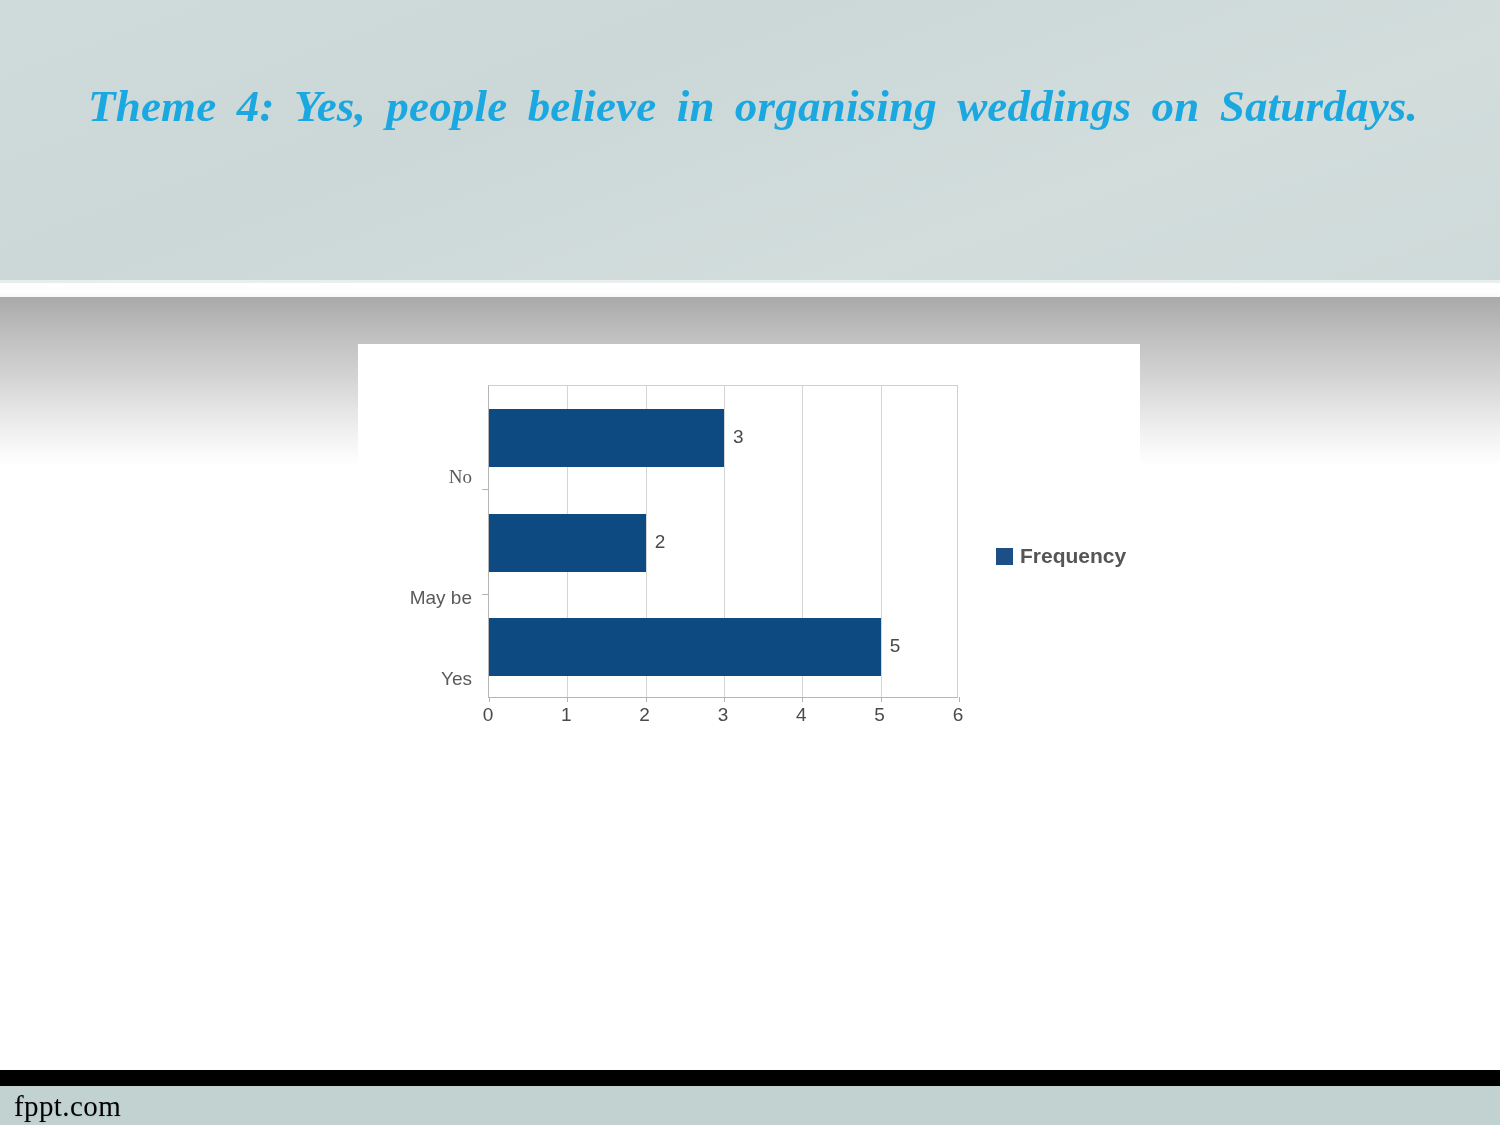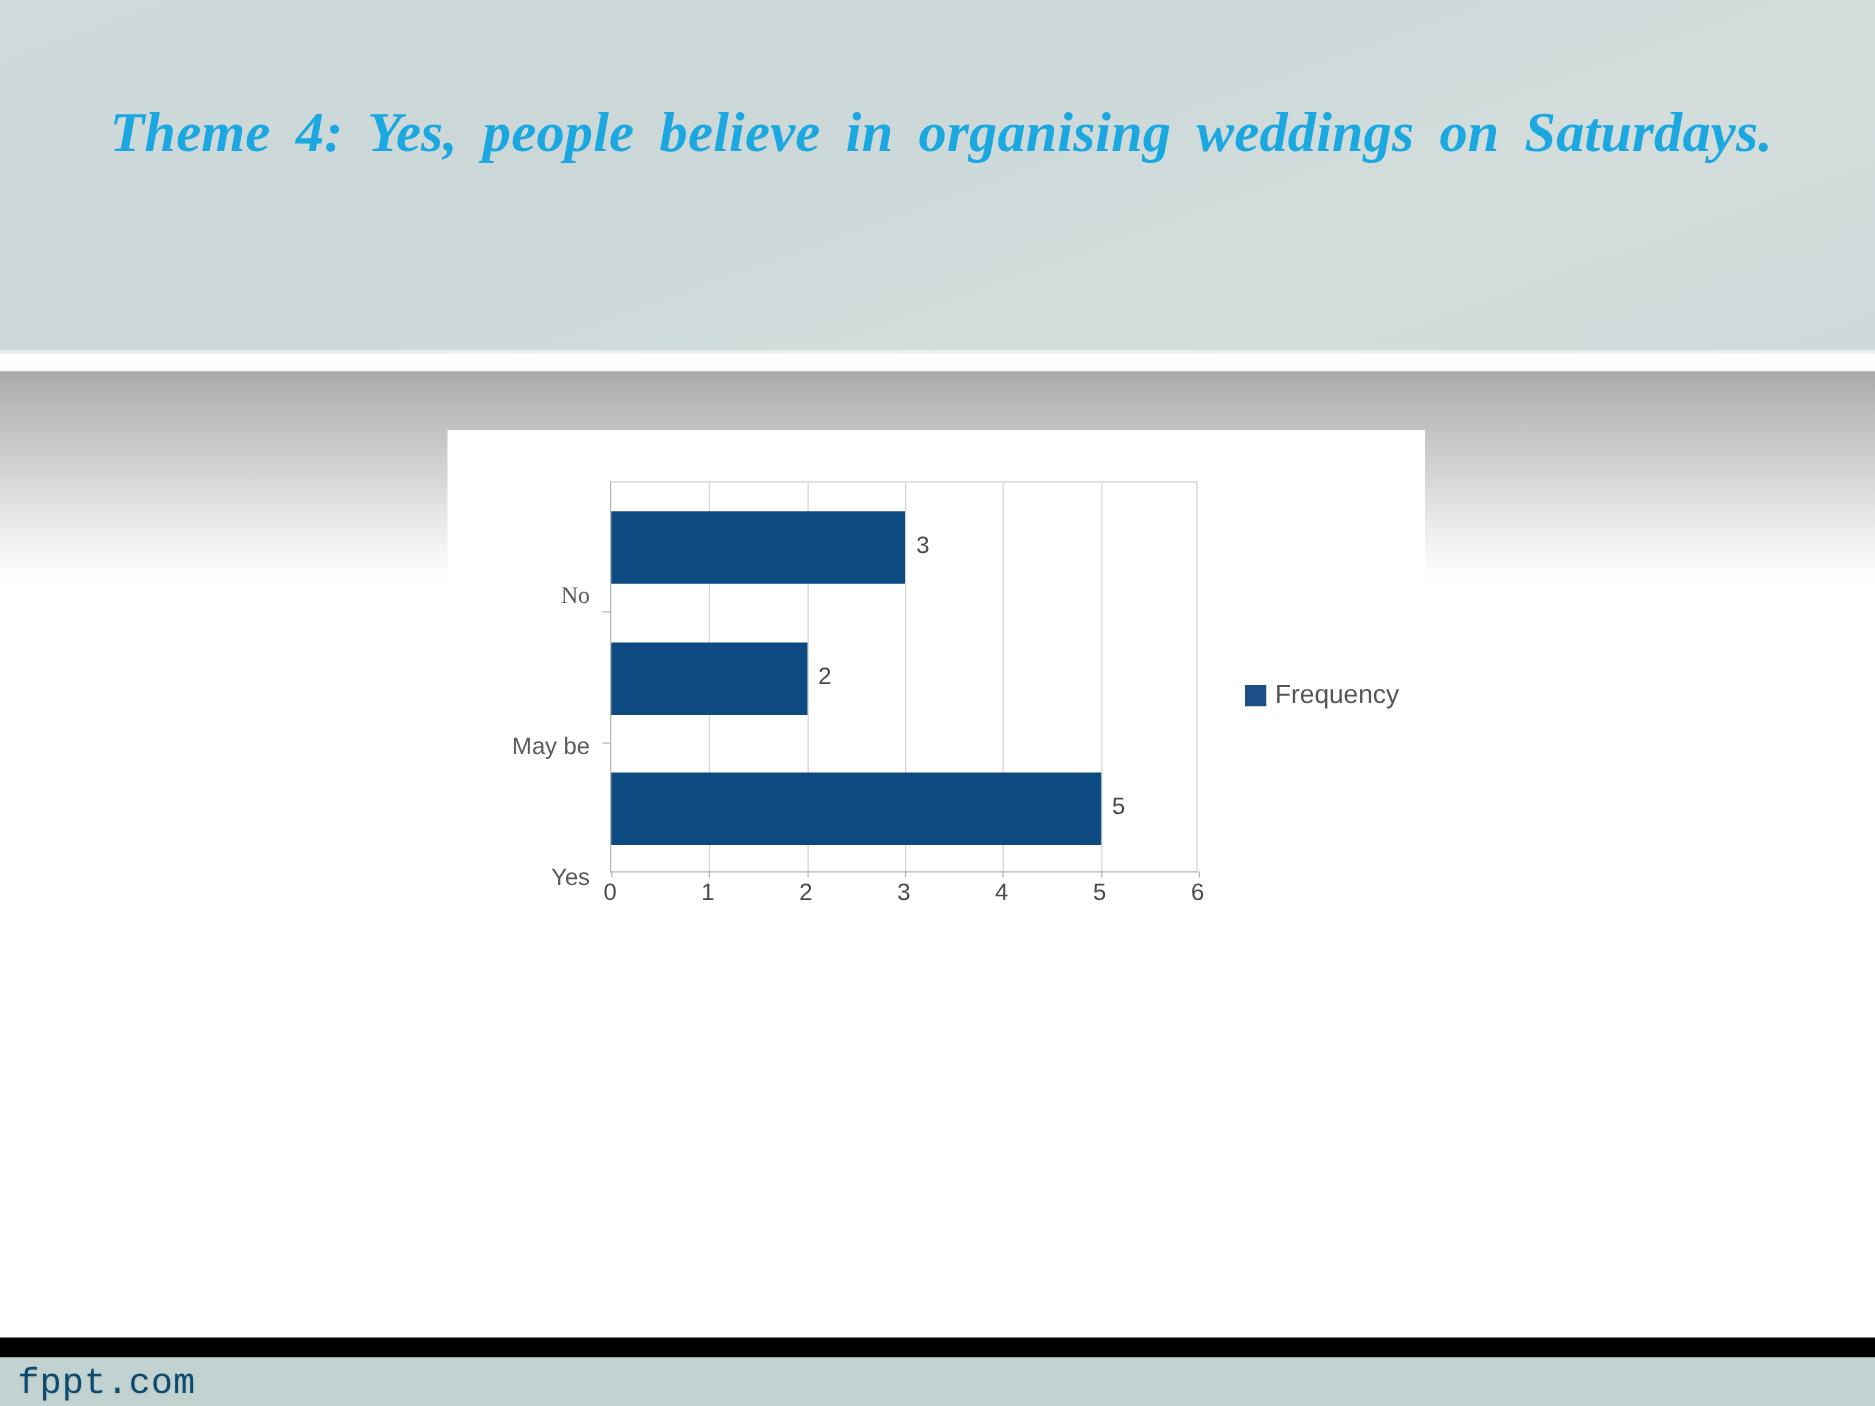"Frequency" .legend { font-weight: none -> bold }
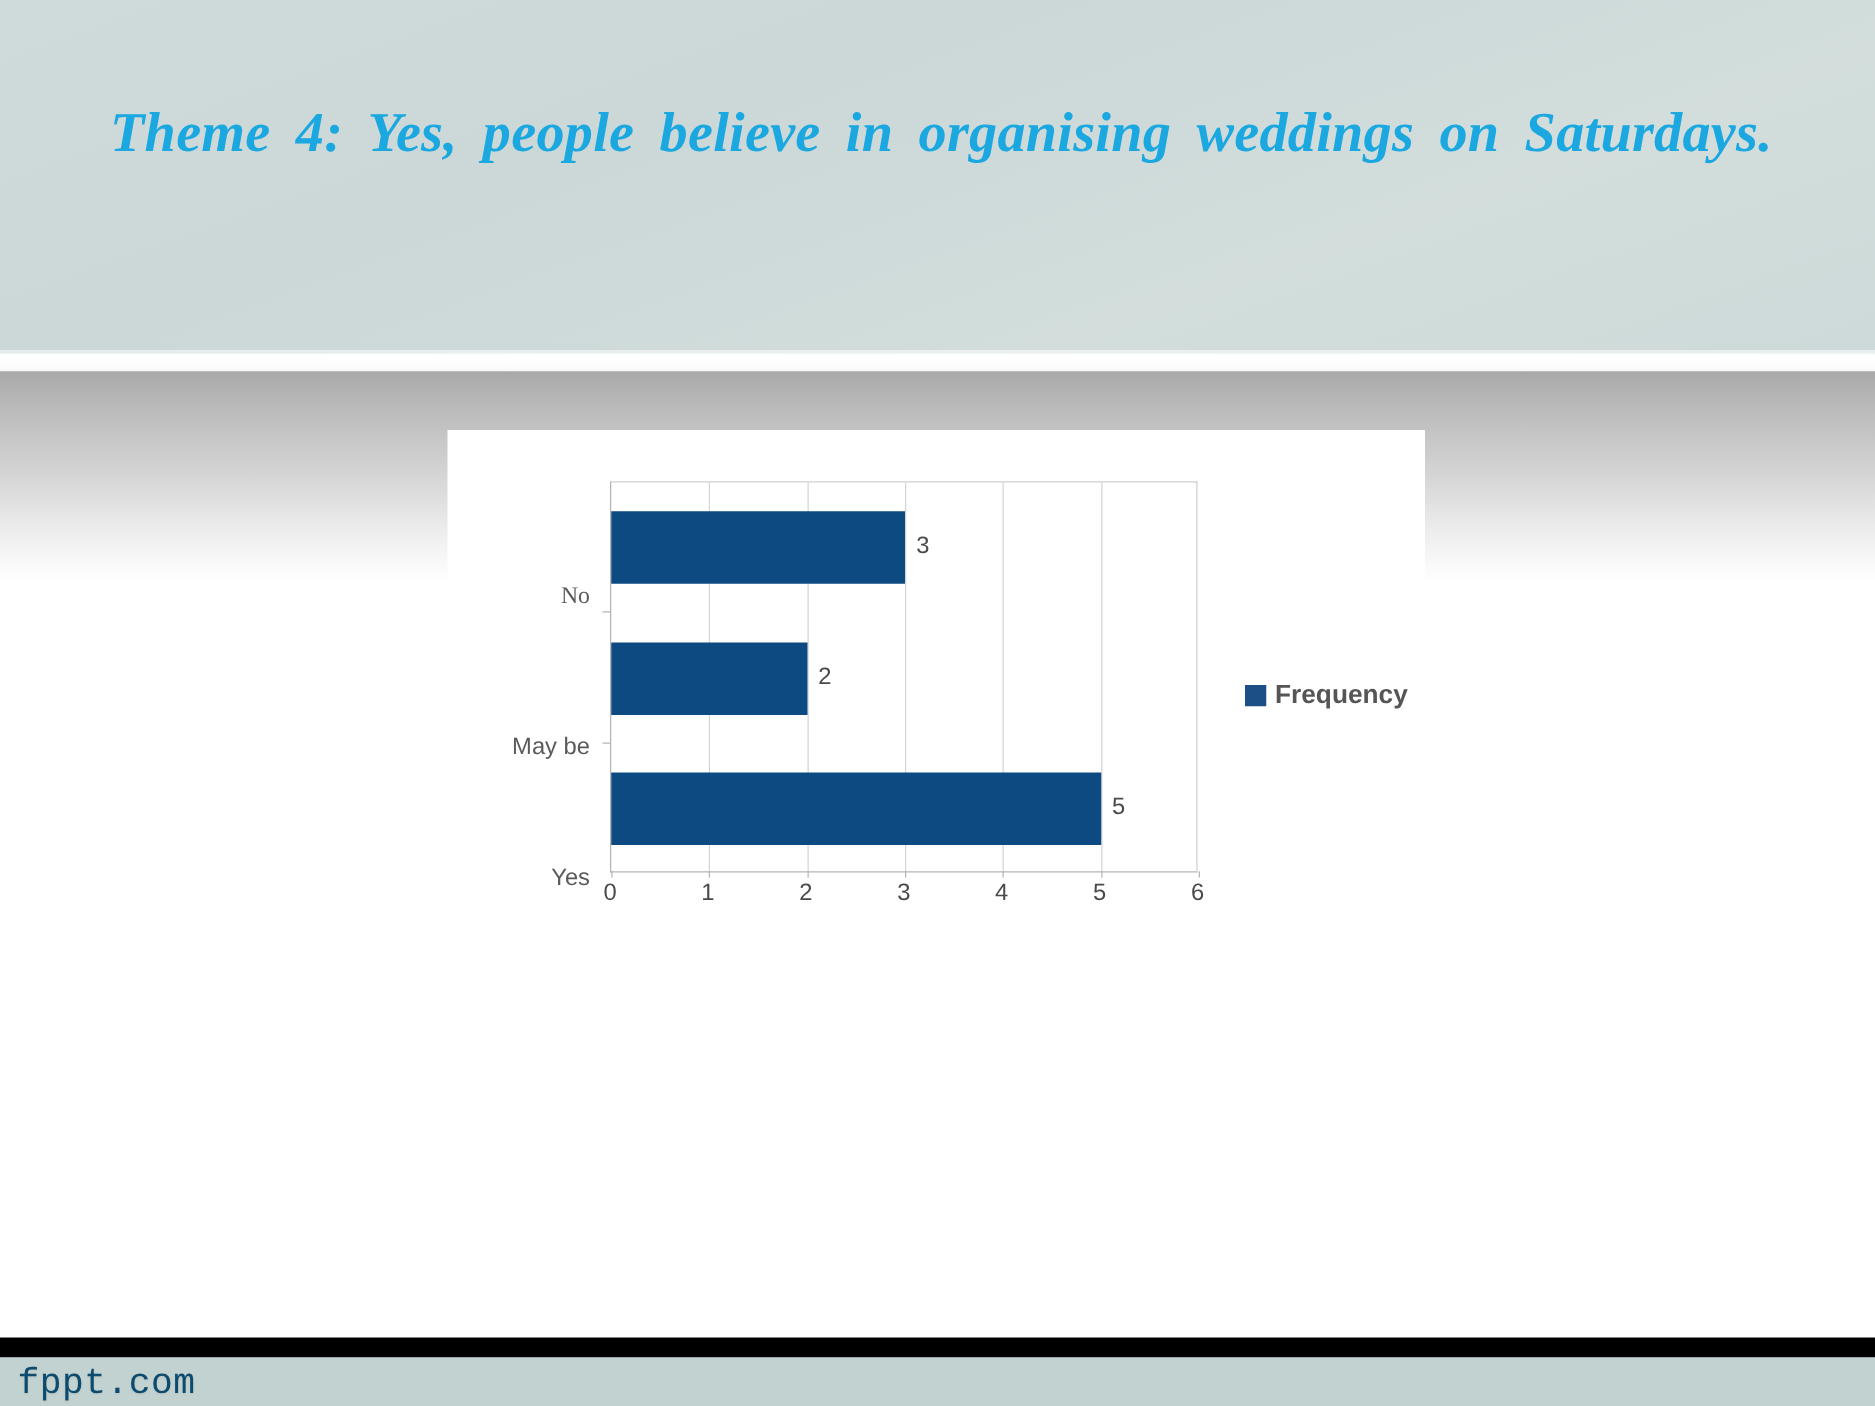"Yes" div.cat-label { top: 307px -> 283px }
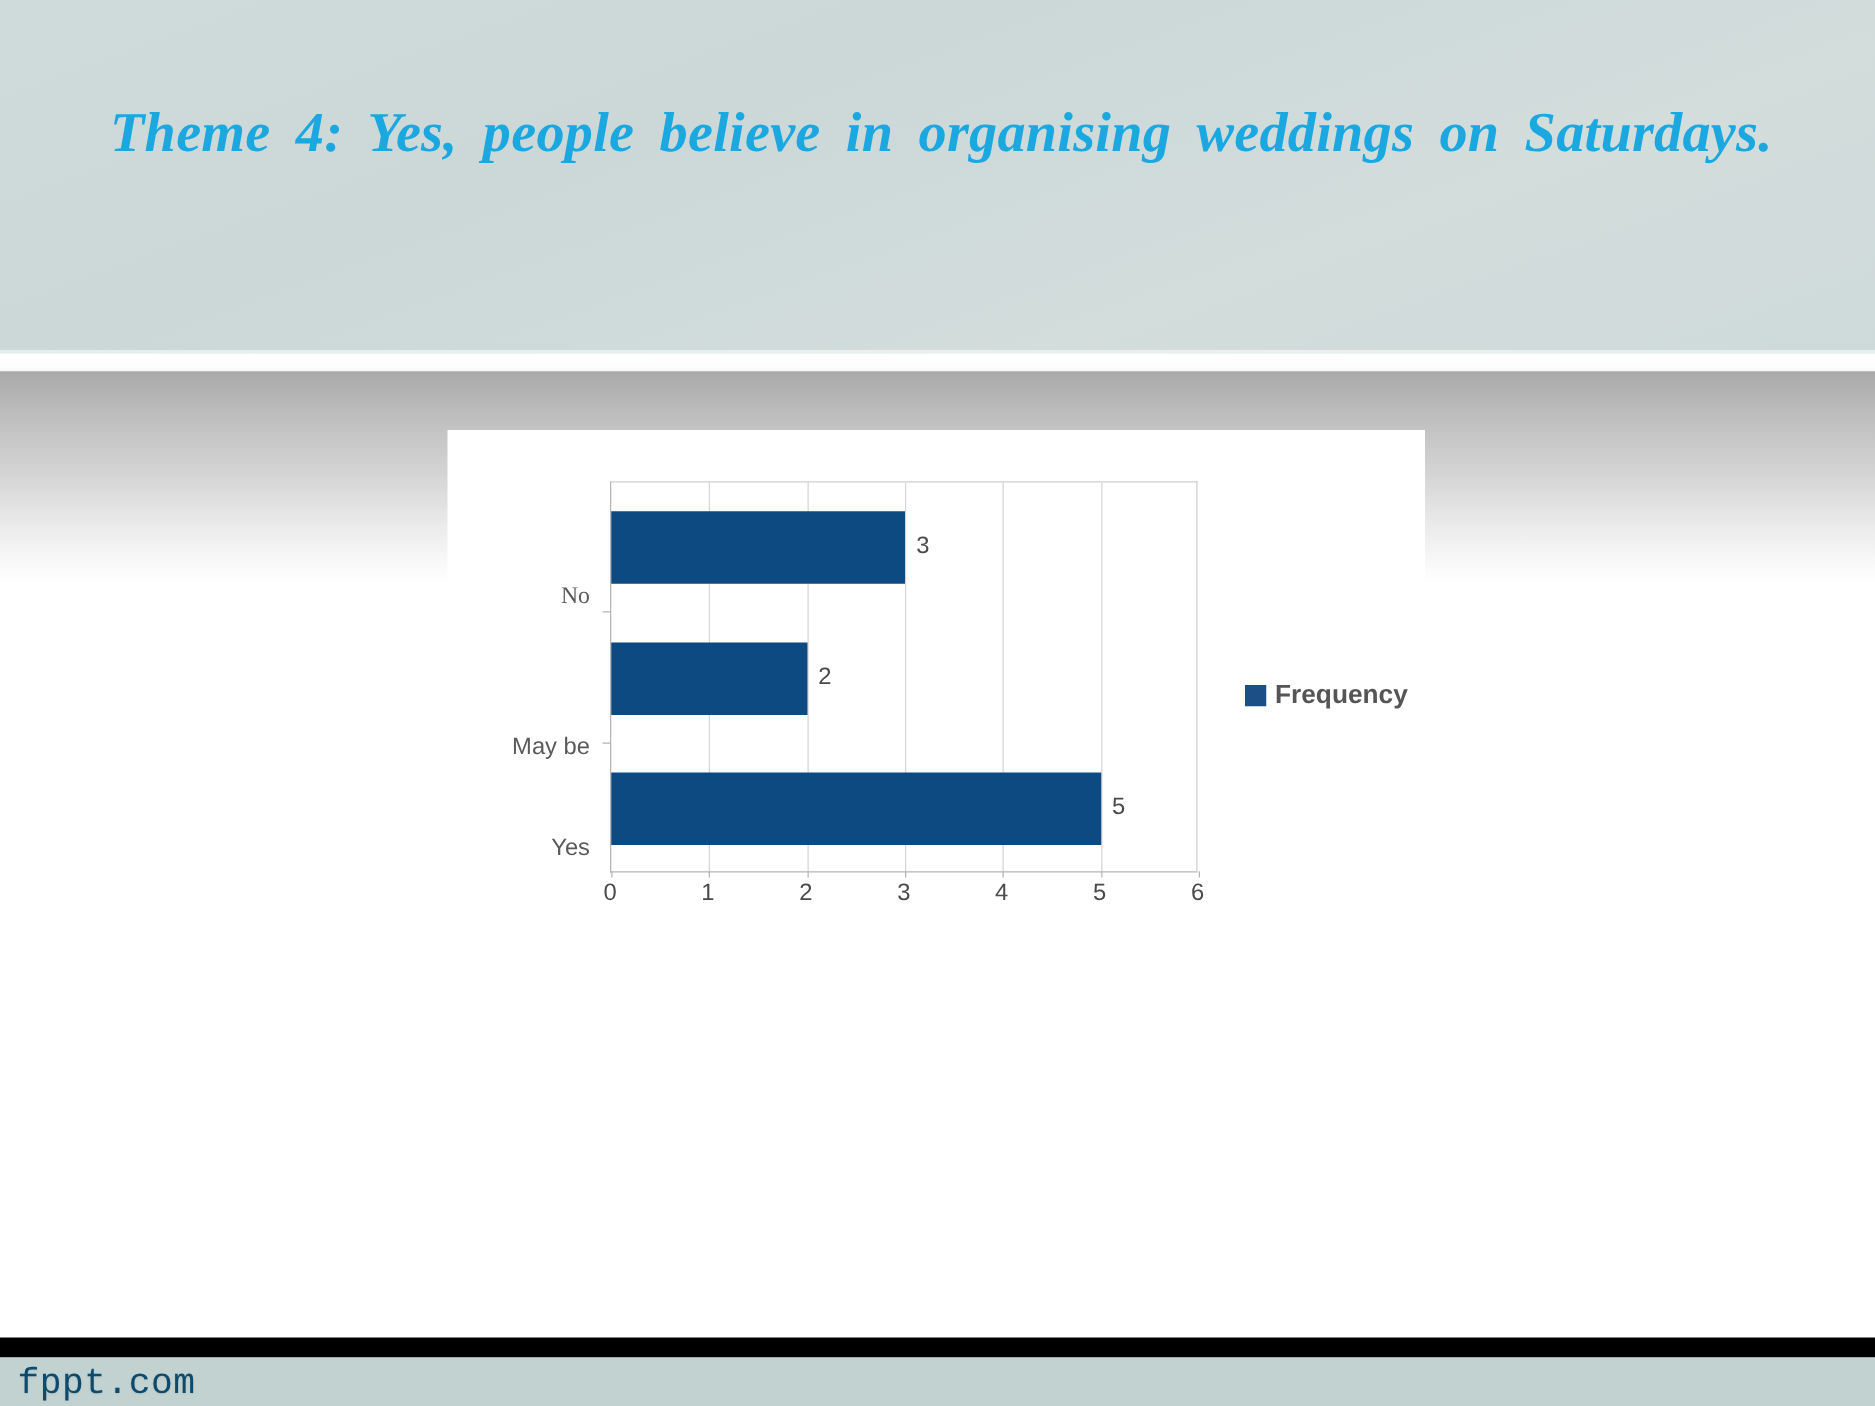"fppt.com" .footer-watermark { color: #0c4a6e -> #000000; font-family: Liberation Mono, monospace -> Liberation Serif, serif }
